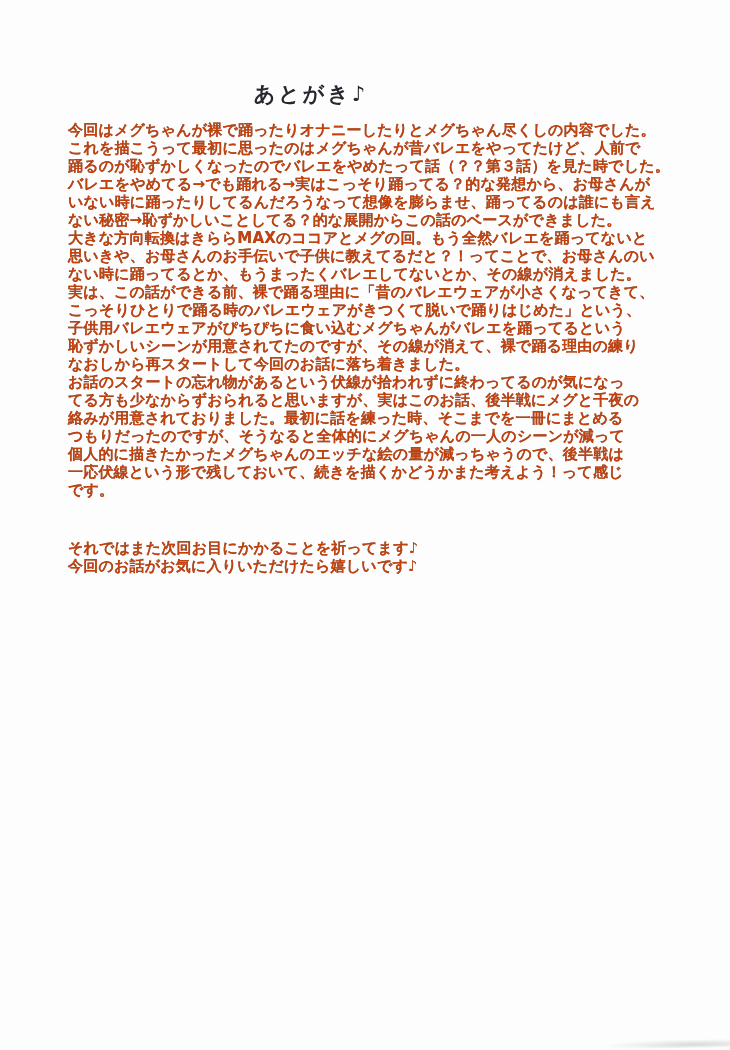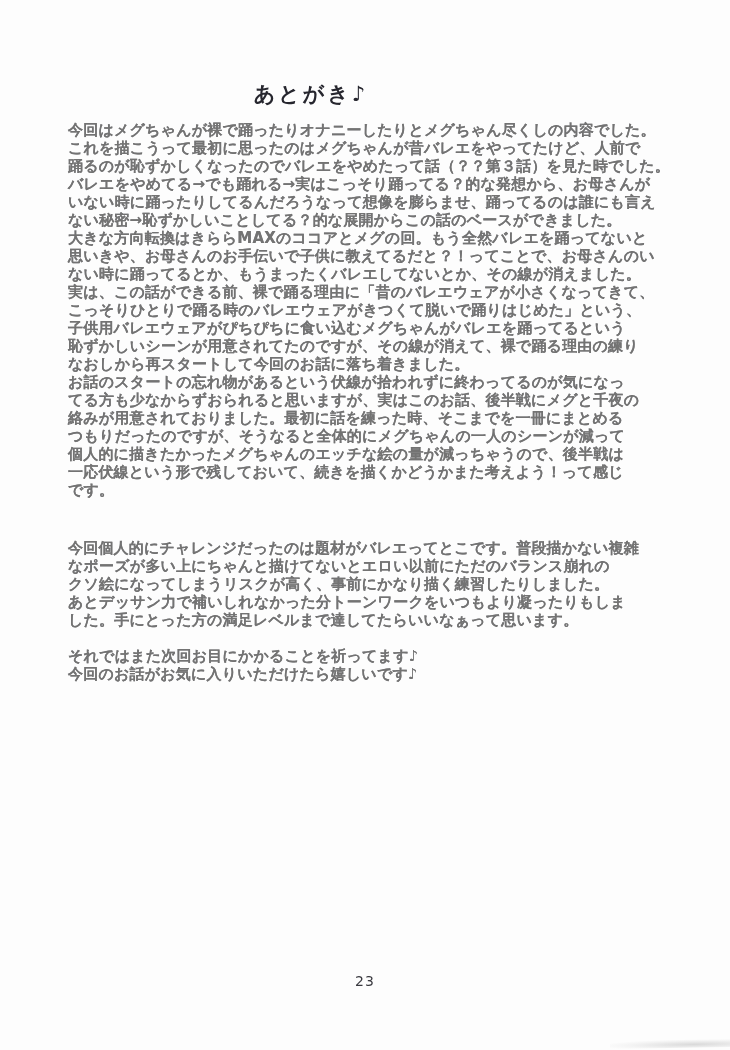"今回はメグちゃんが裸で踊ったりオナニーしたりとメグちゃん尽くしの内容でした。" .body-text p { color: #737373 -> #c2410c }
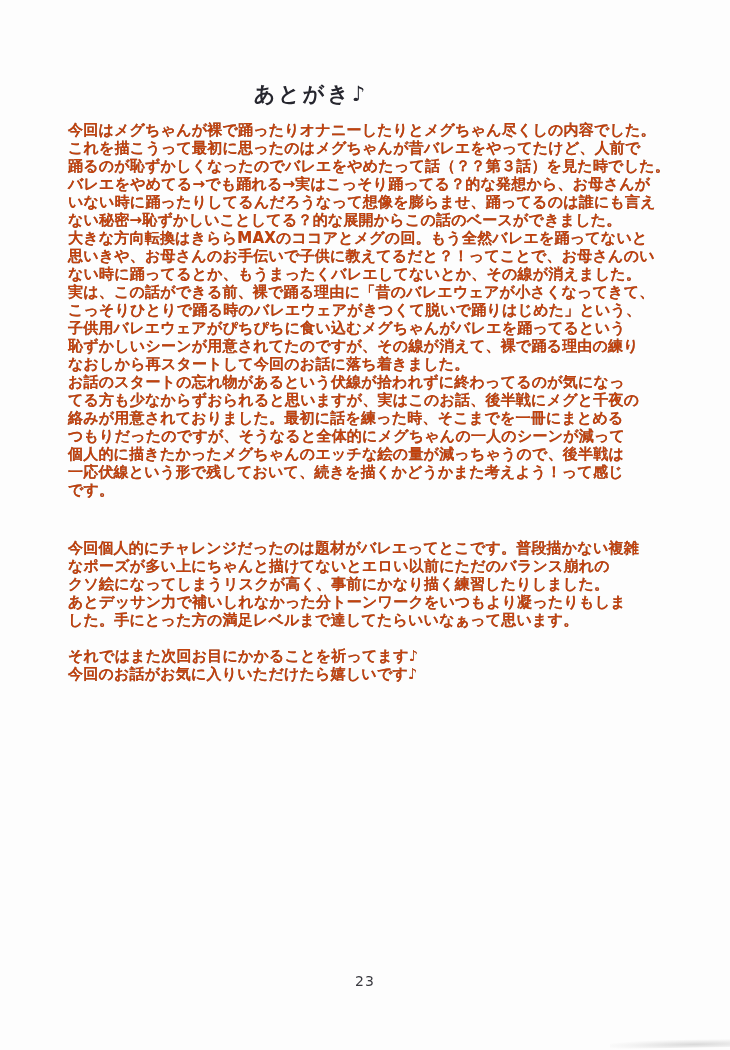"今回個人的にチャレンジだったのは題材がバレエってとこです。普段描かない複雑" p { html: <p>今回個人的にチャレンジだったのは題材がバレエってとこです。普段描かない複雑 なポーズが多い上にちゃんと描けてないとエロい以前にただのバランス崩れの クソ絵になってしまうリスクが高く、事前にかなり描く練習したりしました。 あとデッサン力で補いしれなかった分トーンワークをいつもより凝ったりもしま した。手にとった方の満足レベルまで達してたらいいなぁって思います。</p> -> none }
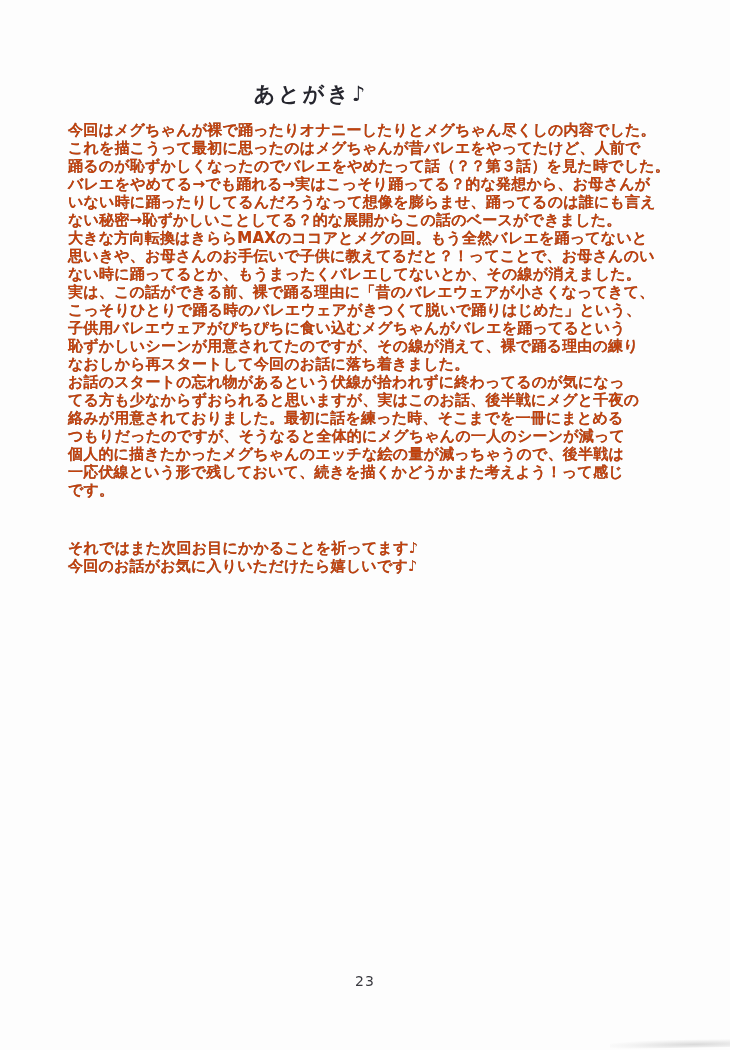"23" div.page-number { html: <div>23</div> -> none }
